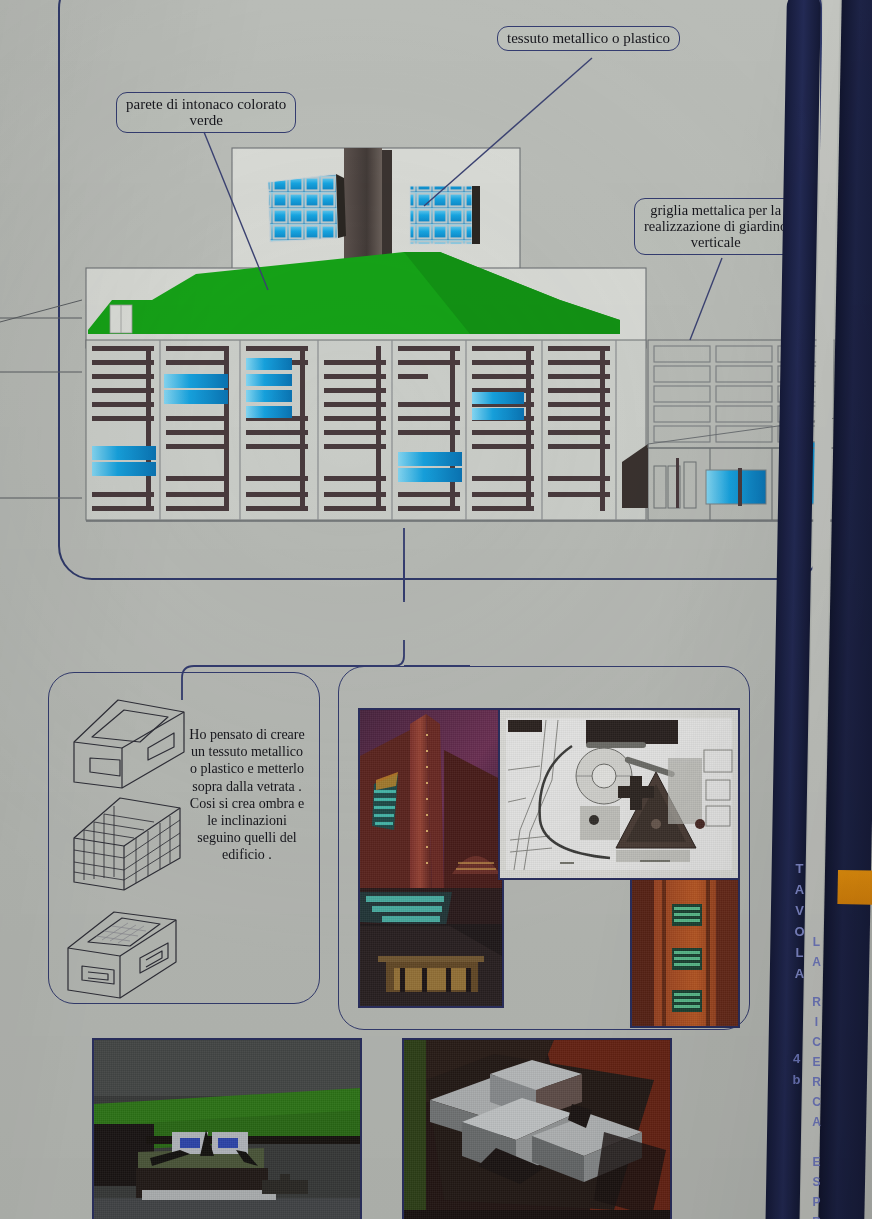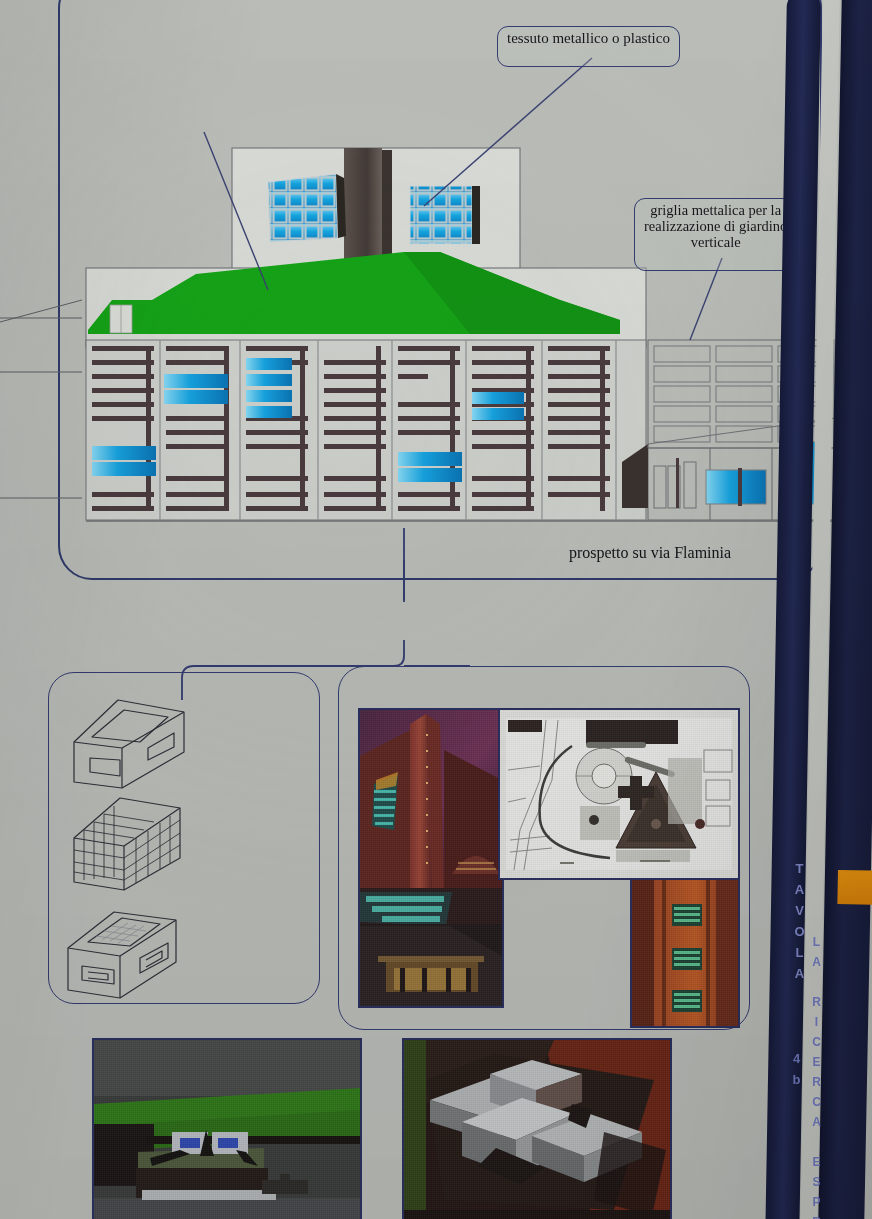"tessuto metallico o plastico" .callout { padding: 3px 9px 20px -> 3px 9px 4px }
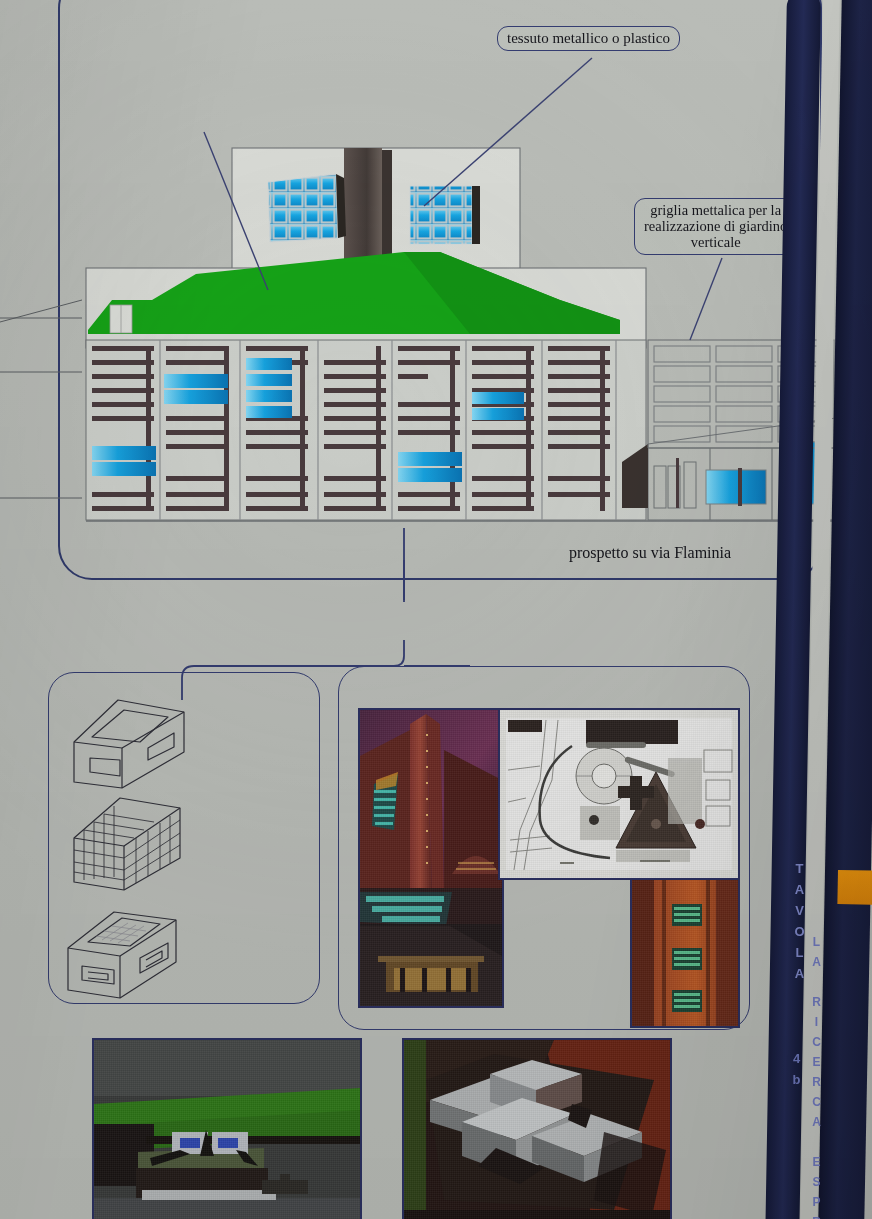"parete di intonaco colorato" div.callout { html: none -> <div>parete di intonaco colorato verde</div> }
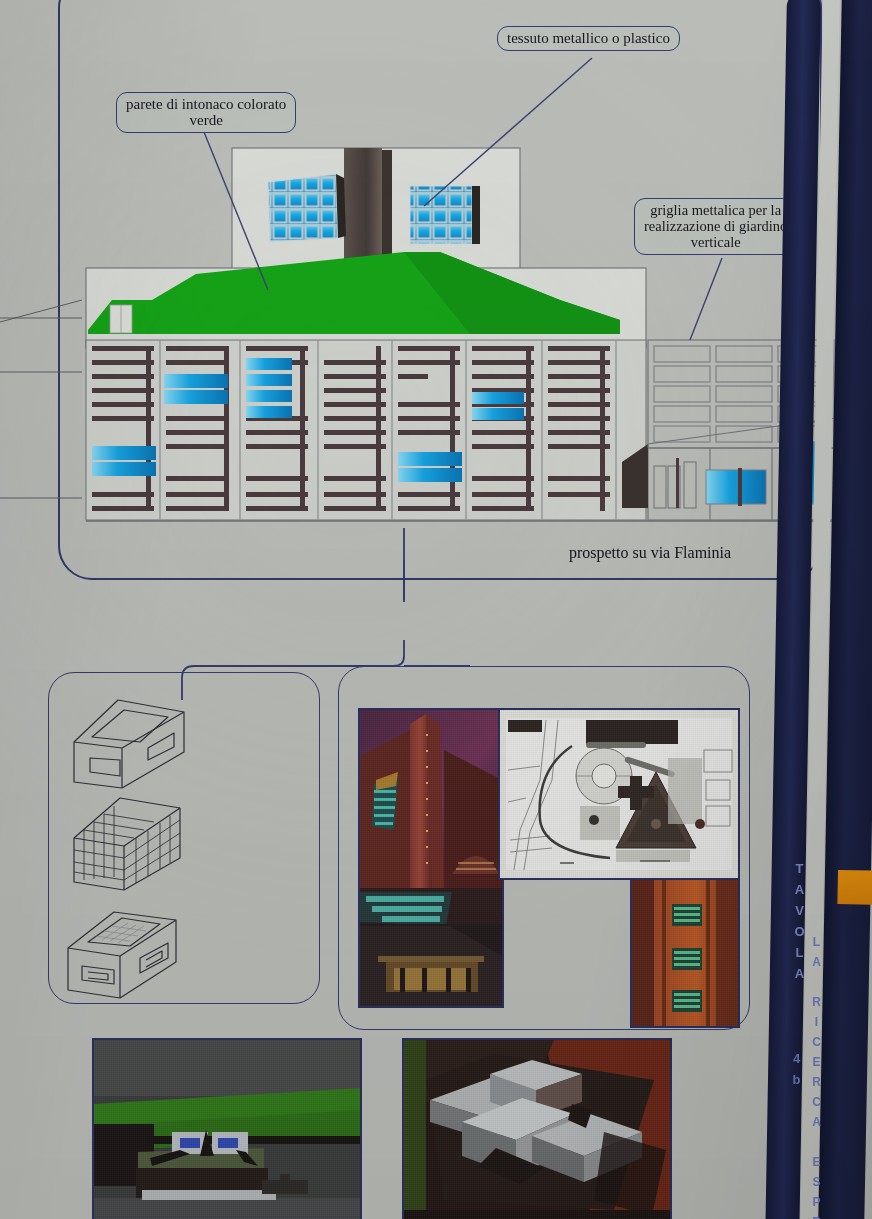"prospetto su via Flaminia" div { html: <div>prospetto su via Flaminia</div> -> none }
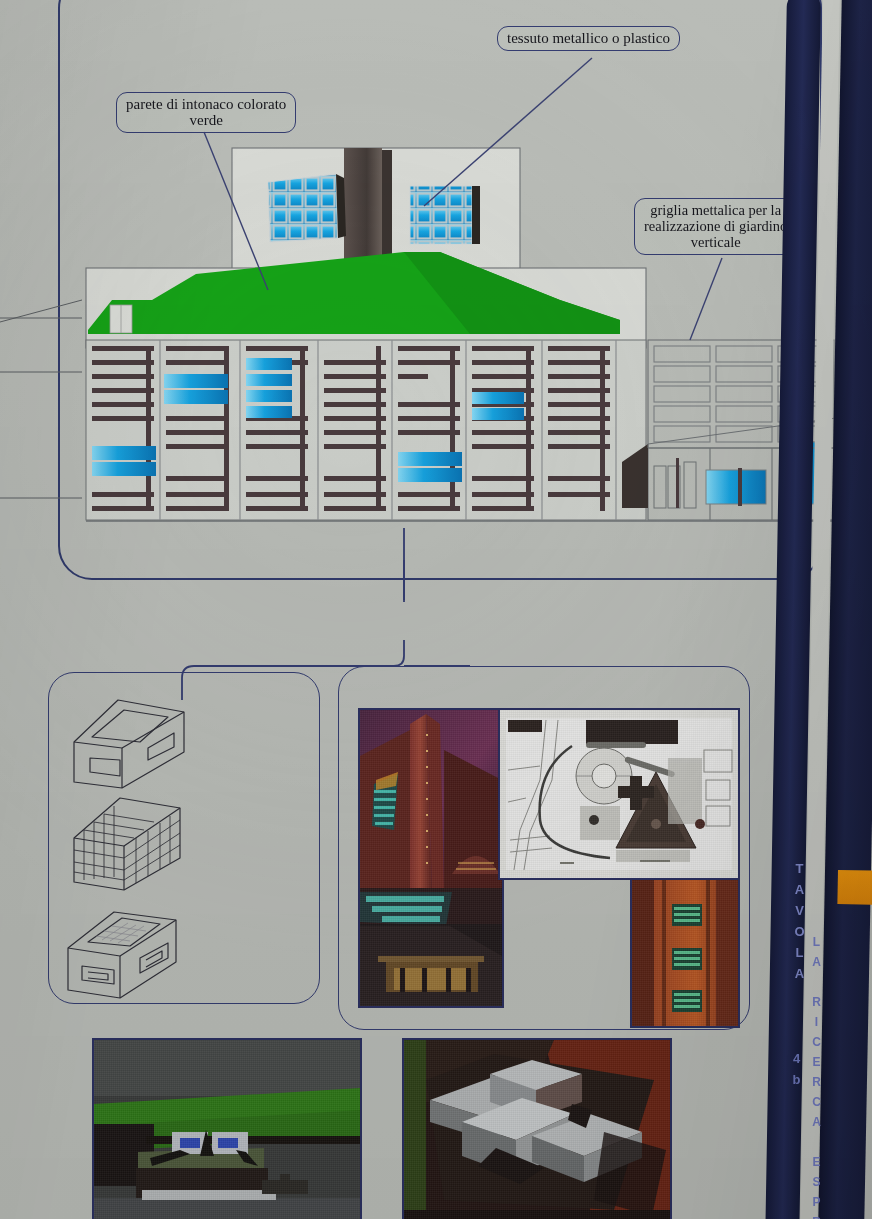"Ho pensato di creare un" div { html: none -> <div>Ho pensato di creare un tessuto metallico o plastico e metterlo sopra dalla vetrata . Cosi si crea ombra e le inclinazioni seguino quelli del edificio .</div> }
